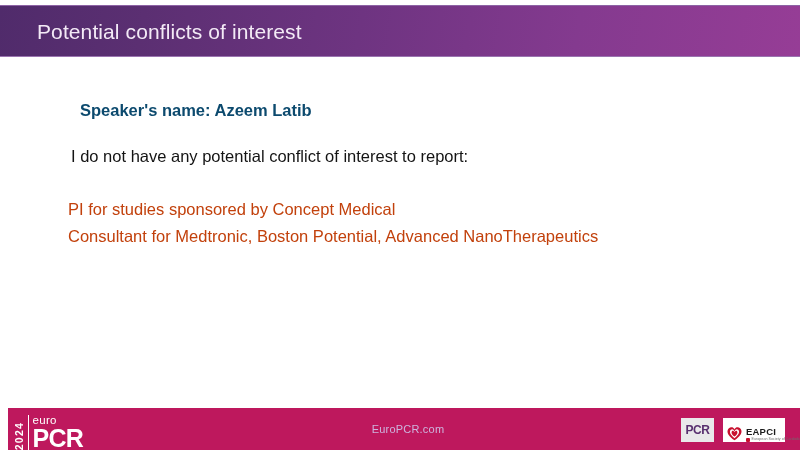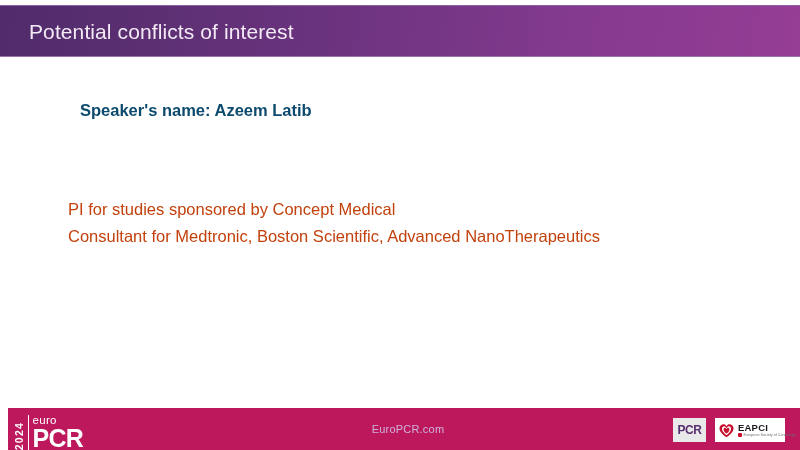"Potential conflicts of interest" .header-title { padding-left: 29px -> 37px }
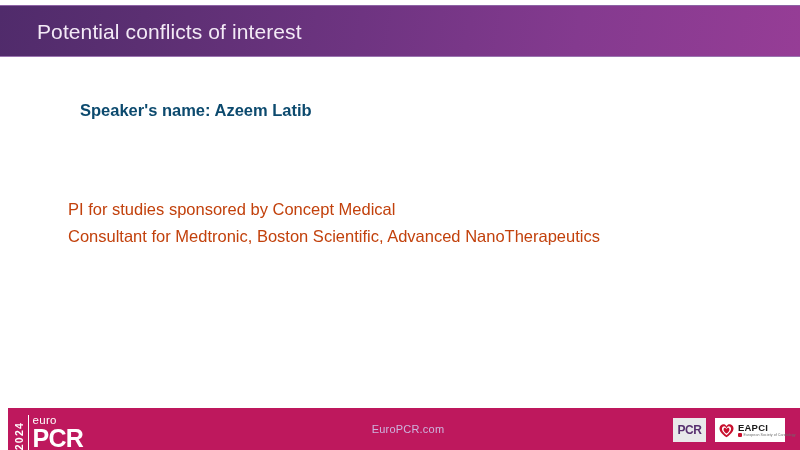"I do not have any" div.declaration-line { html: none -> <div>I do not have any potential conflict of interest to report:</div> }
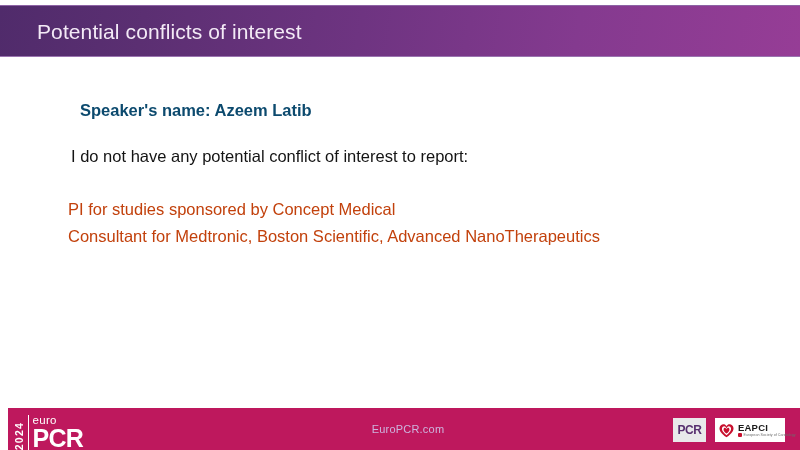"Consultant for Medtronic, Boston" div.disclosure-item { text: Scientific -> Potential }
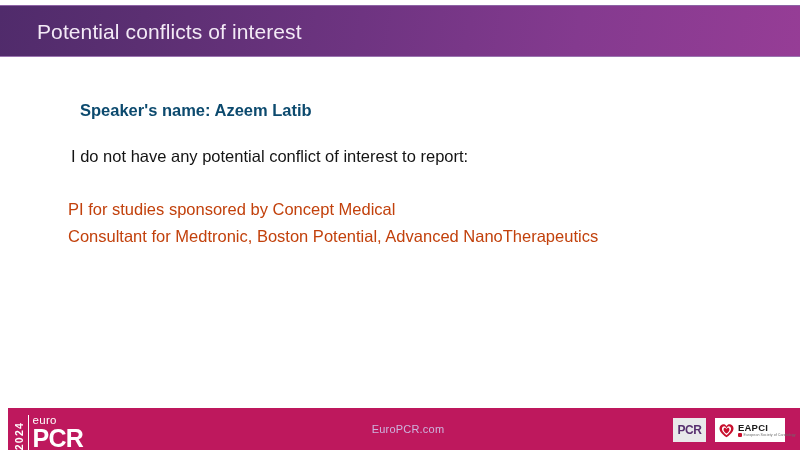"EAPCI" .eapci-badge { align-items: center -> flex-end; width: 70px -> 62px }
